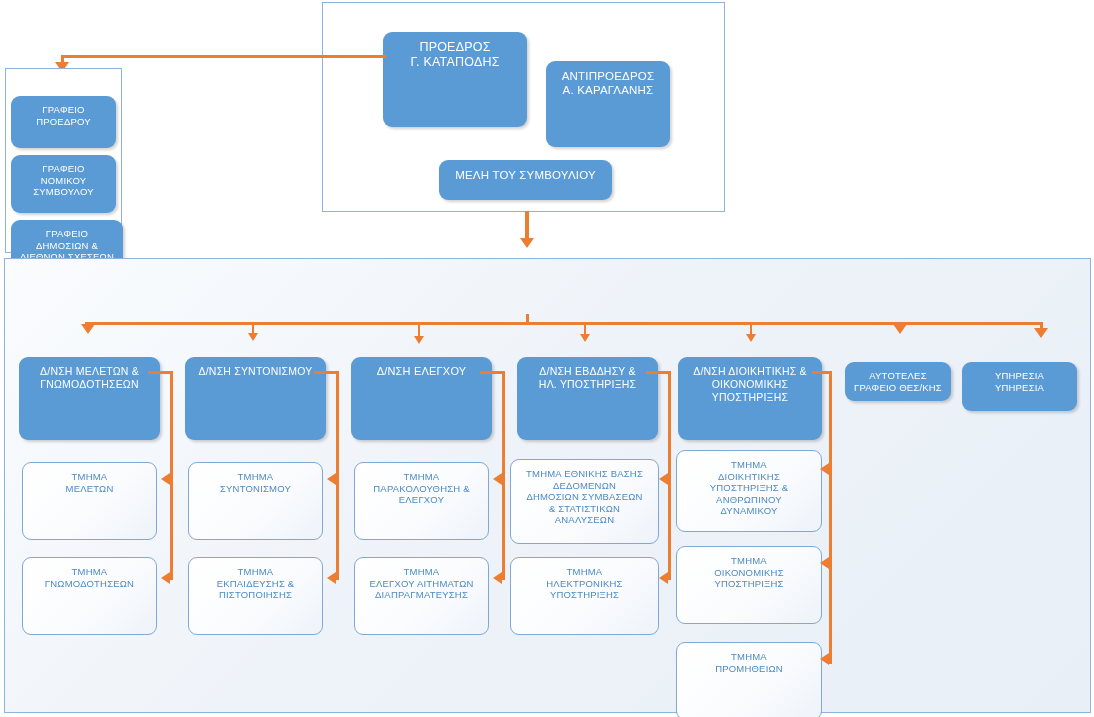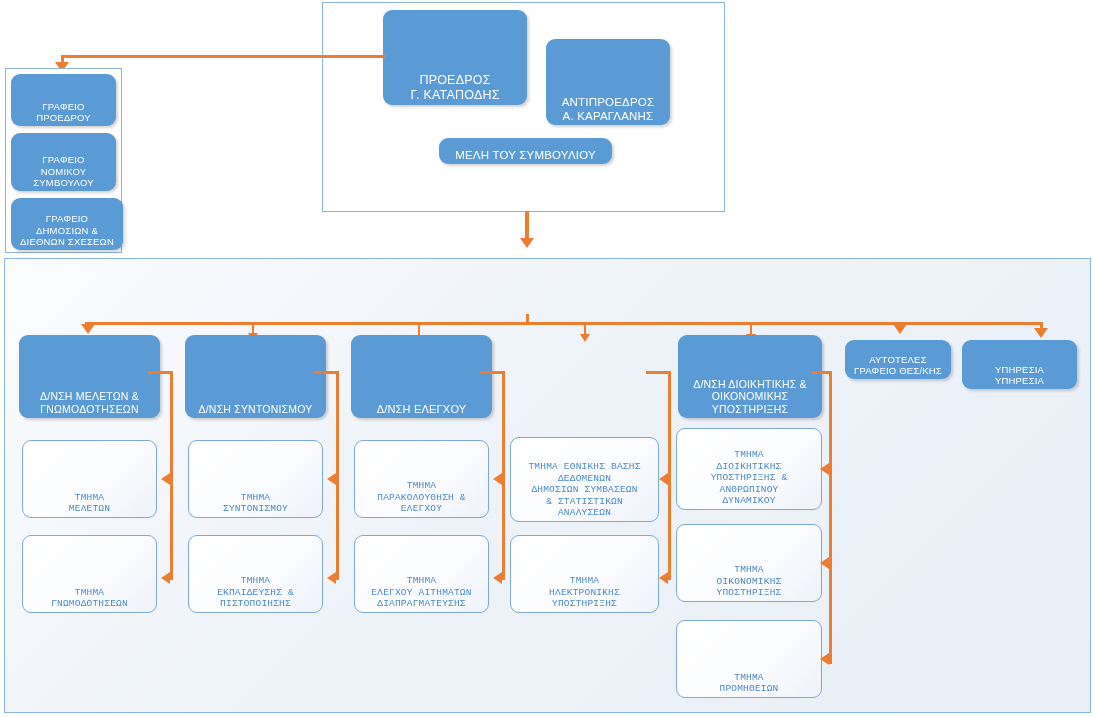"ΠΡΟΕΔΡΟΣ" .node { align-items: flex-end -> flex-start; margin-top: none -> 22px; padding: 2px 5px -> 8px 5px }
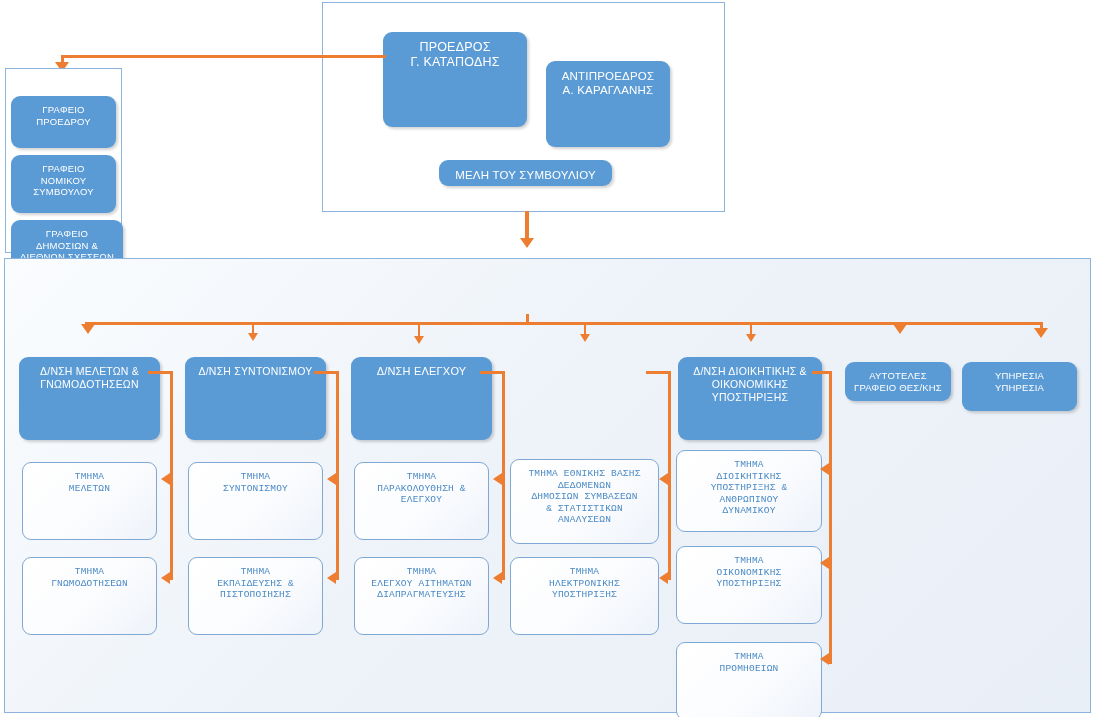"ΜΕΛΗ ΤΟΥ ΣΥΜΒΟΥΛΙΟΥ" div.node { height: 26px -> 40px }
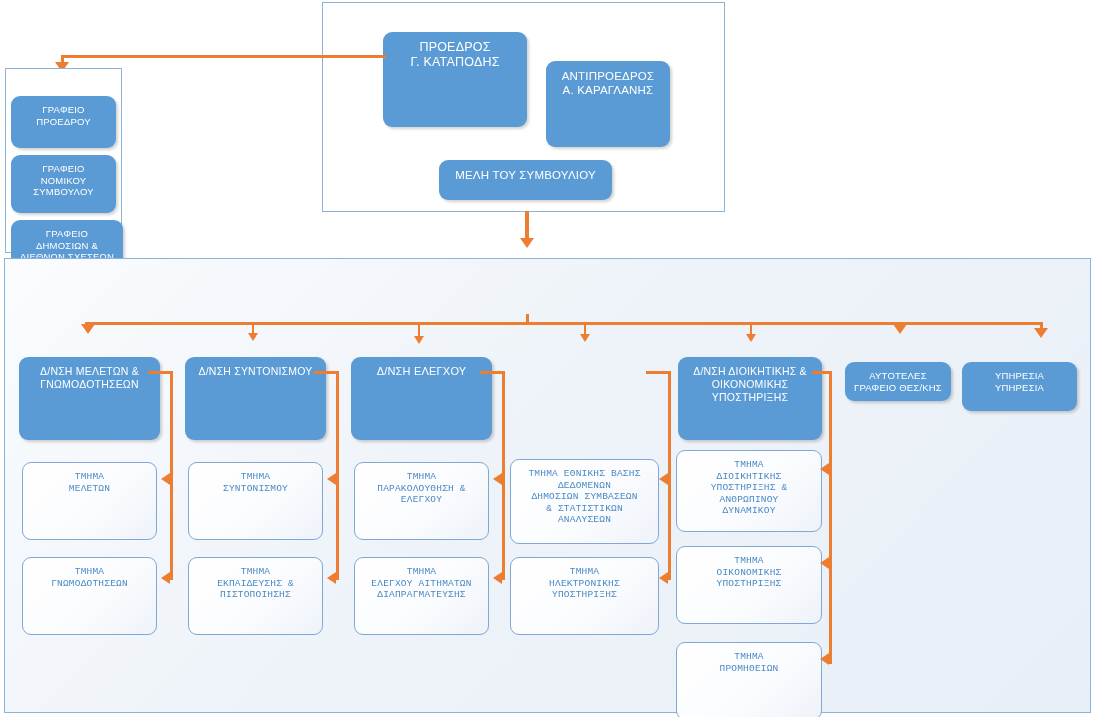"Δ/ΝΣΗ ΕΒΔΔΗΣΥ &" div.node { html: none -> <div> <span> <span>Δ/ΝΣΗ ΕΒΔΔΗΣΥ &amp;</span> <span>ΗΛ. ΥΠΟΣΤΗΡΙΞΗΣ</span> </span> </div> }
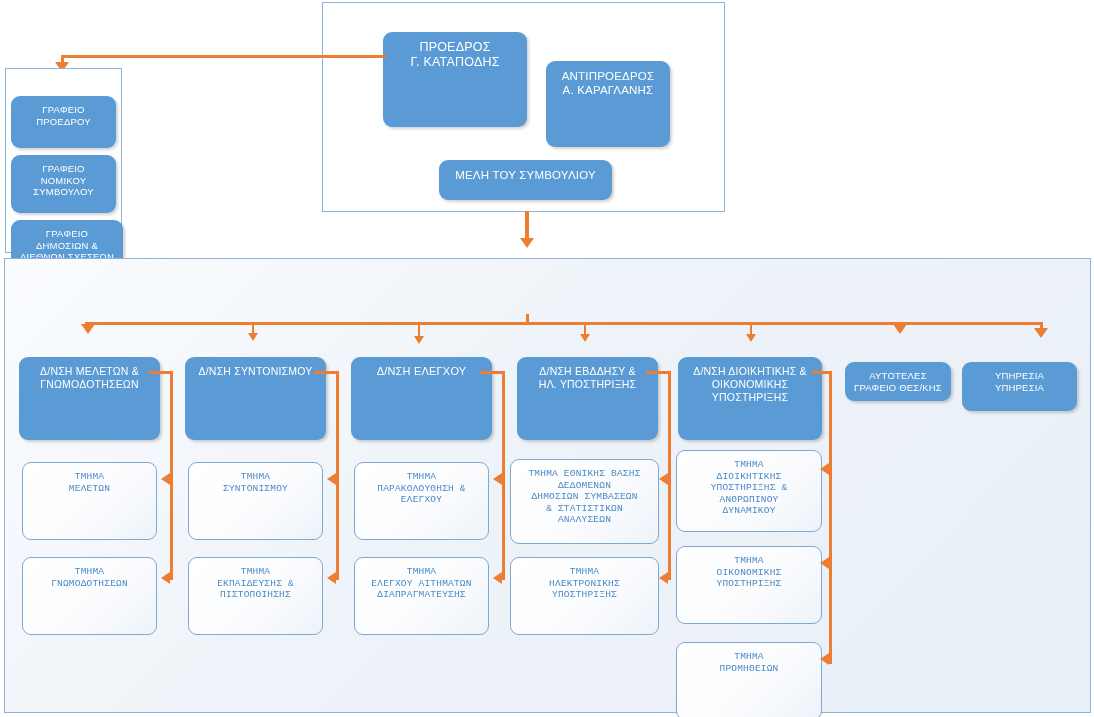"ΤΜΗΜΑ" .node.white { font-family: Liberation Mono, monospace -> none }
